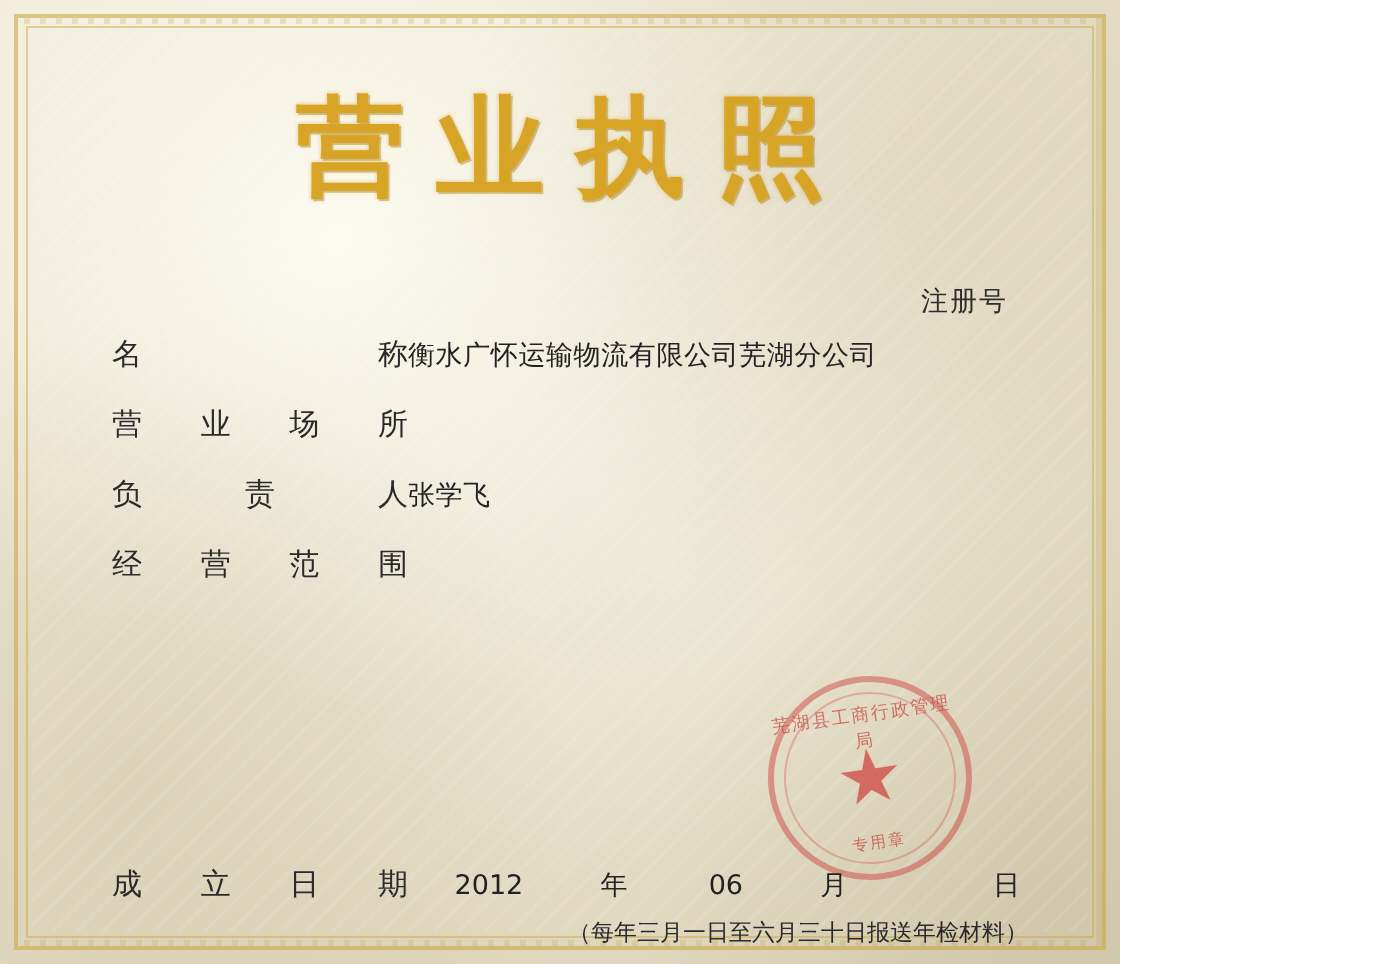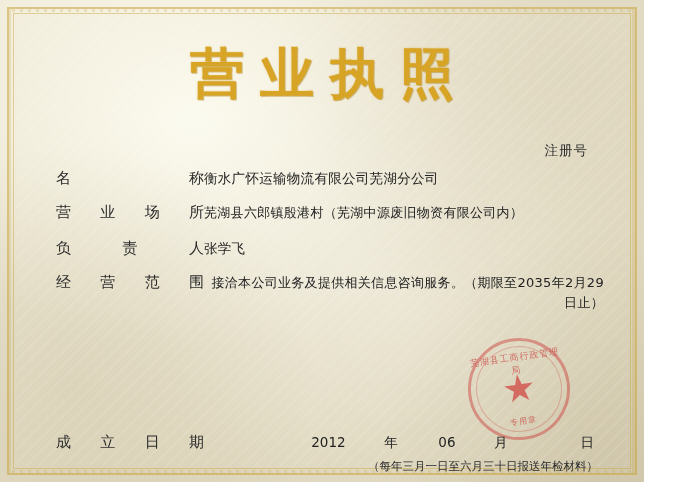"营业执照" .certificate { width: 644px -> 560px }
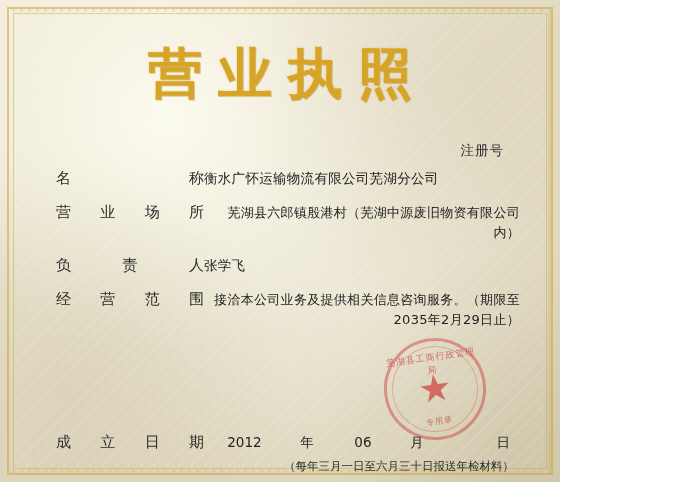"芜湖县六郎镇殷港村（芜湖中源废旧物资有限公司内）" div.field-value { html: <div>芜湖县六郎镇殷港村（芜湖中源废旧物资有限公司内）</div> -> none }
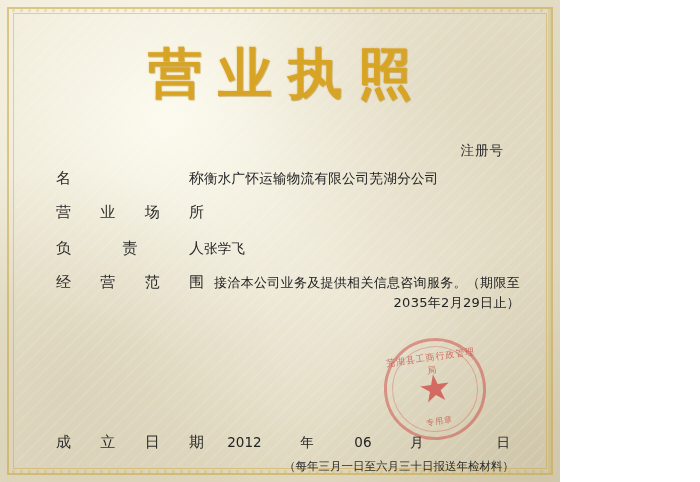"接洽本公司业务及提供相关信息咨询服务。（期限至2035年2月29日止）" div.field-value { html: <div>接洽本公司业务及提供相关信息咨询服务。（期限至2035年2月29日止）</div> -> none }
